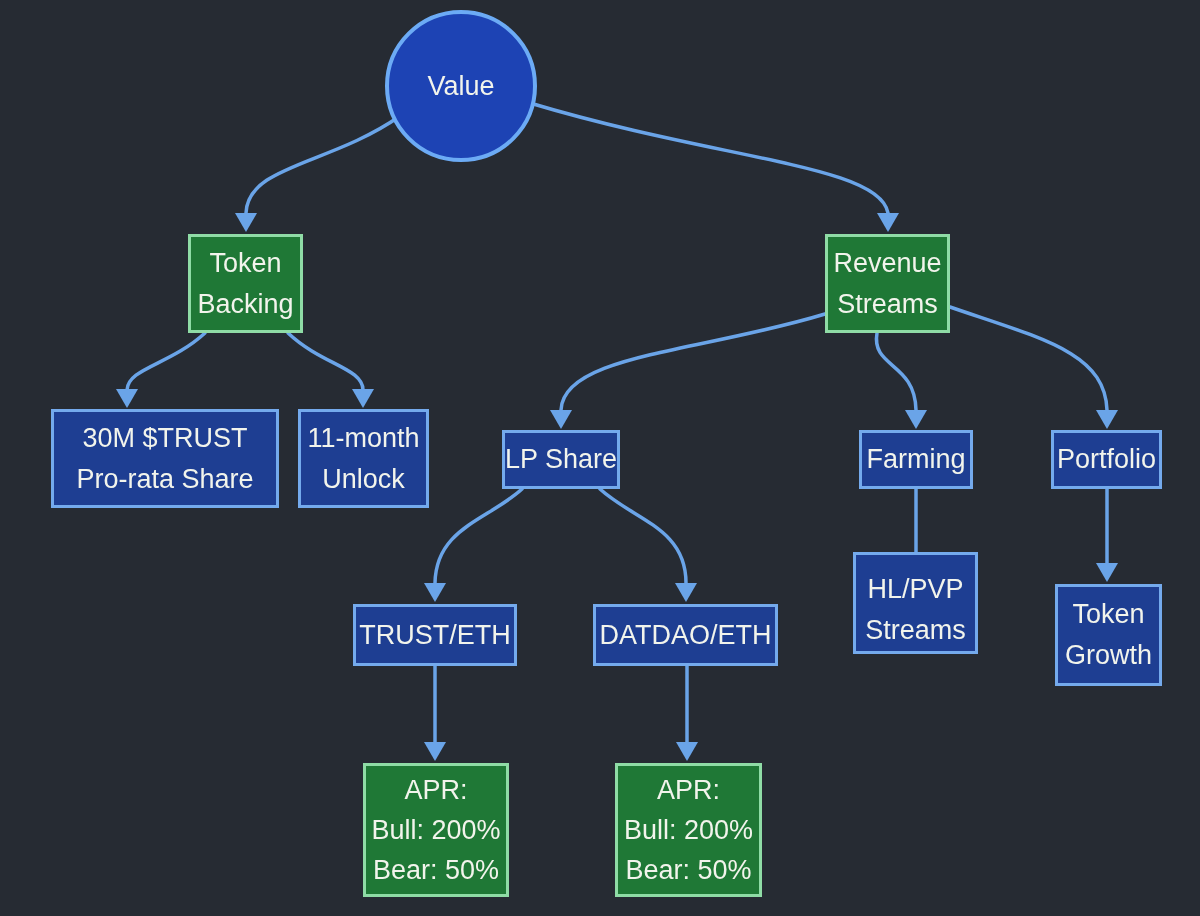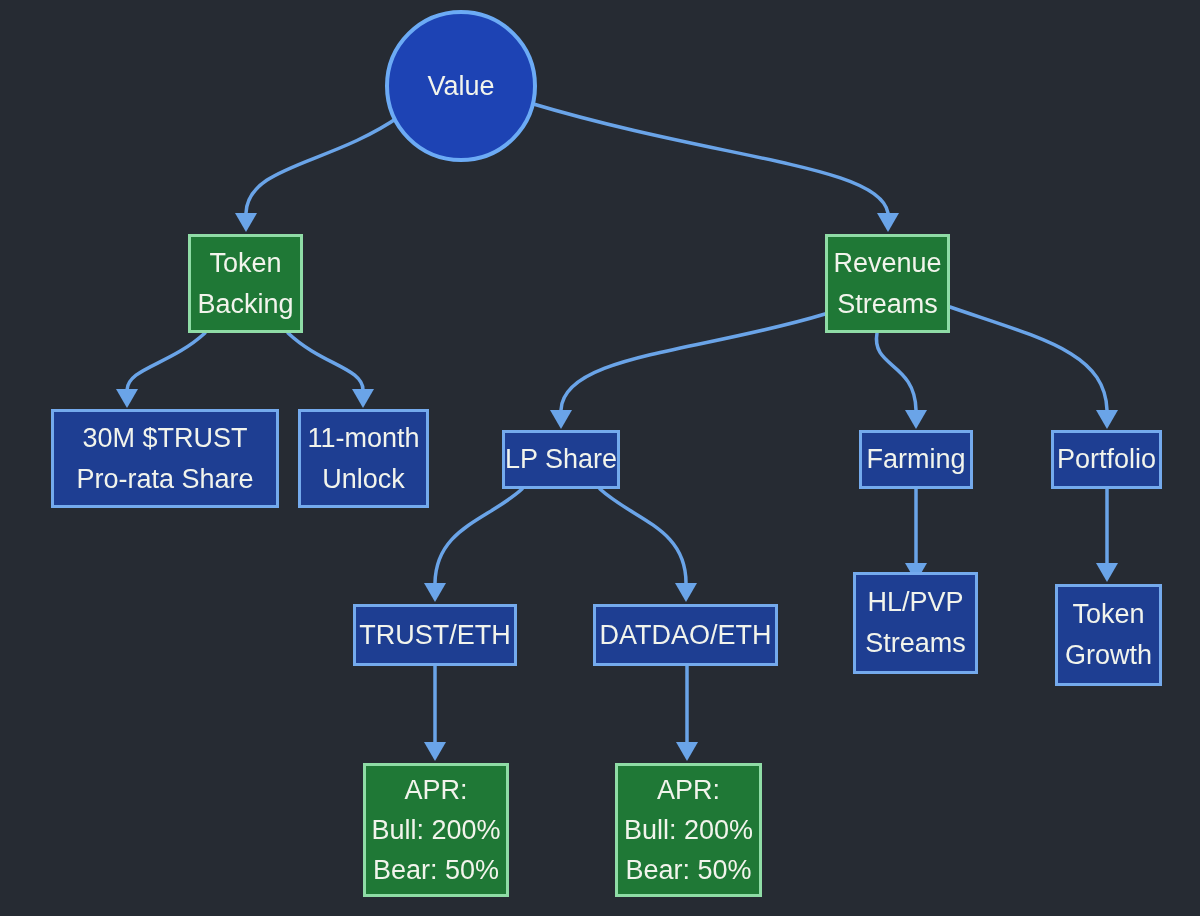"HL/PVP" div.node { justify-content: none -> flex-end; top: 572px -> 552px }
